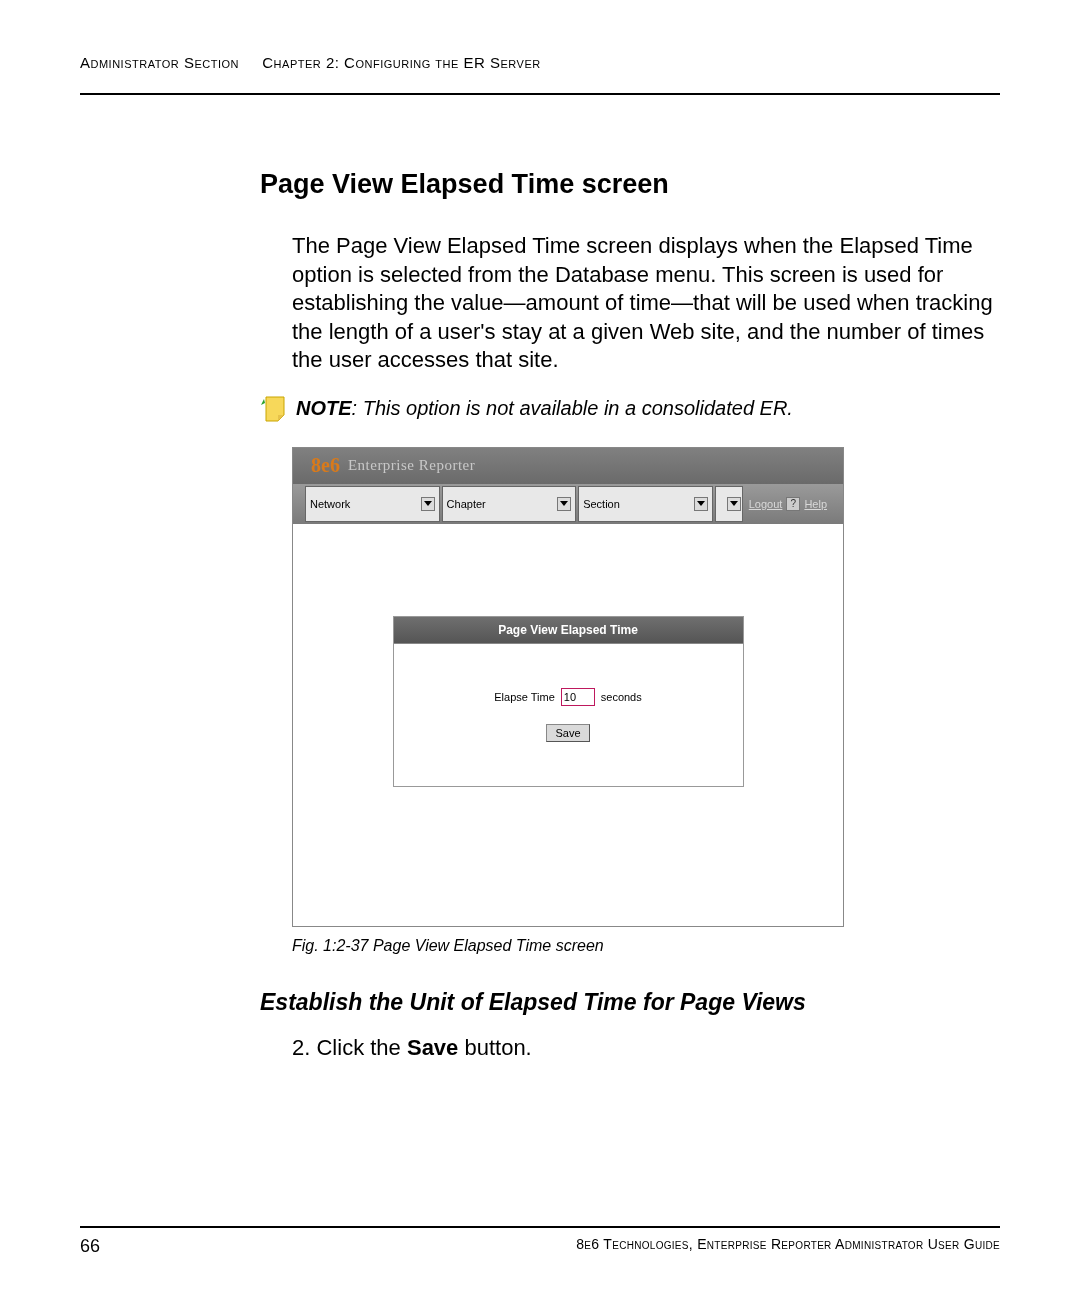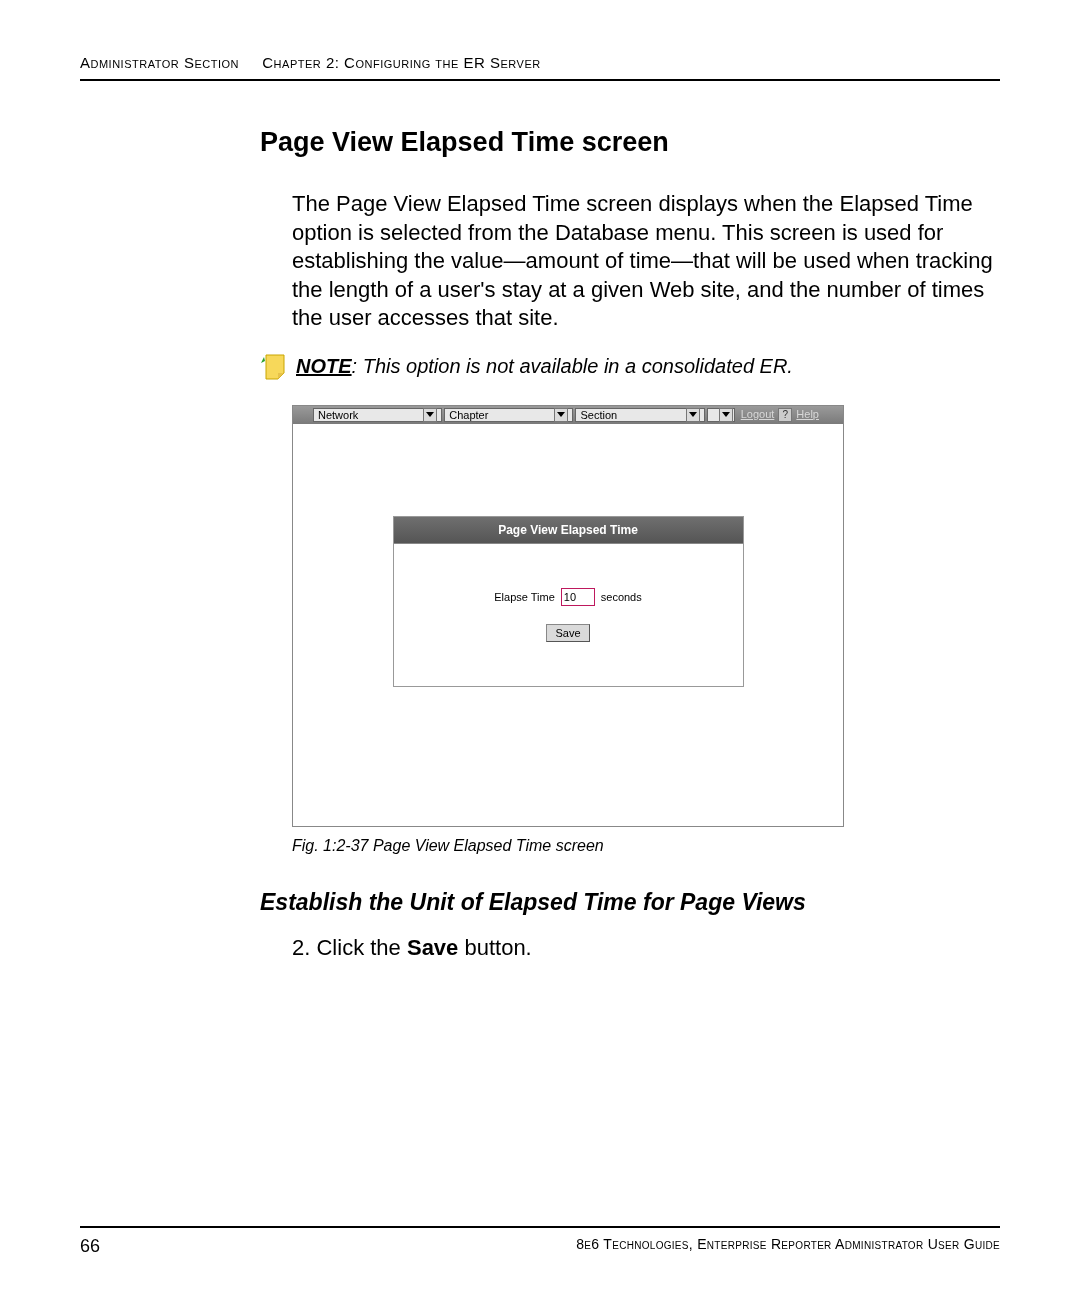"Administrator Section Chapter 2:" .header-row { margin-bottom: 46px -> 74px; padding-bottom: 8px -> 22px }
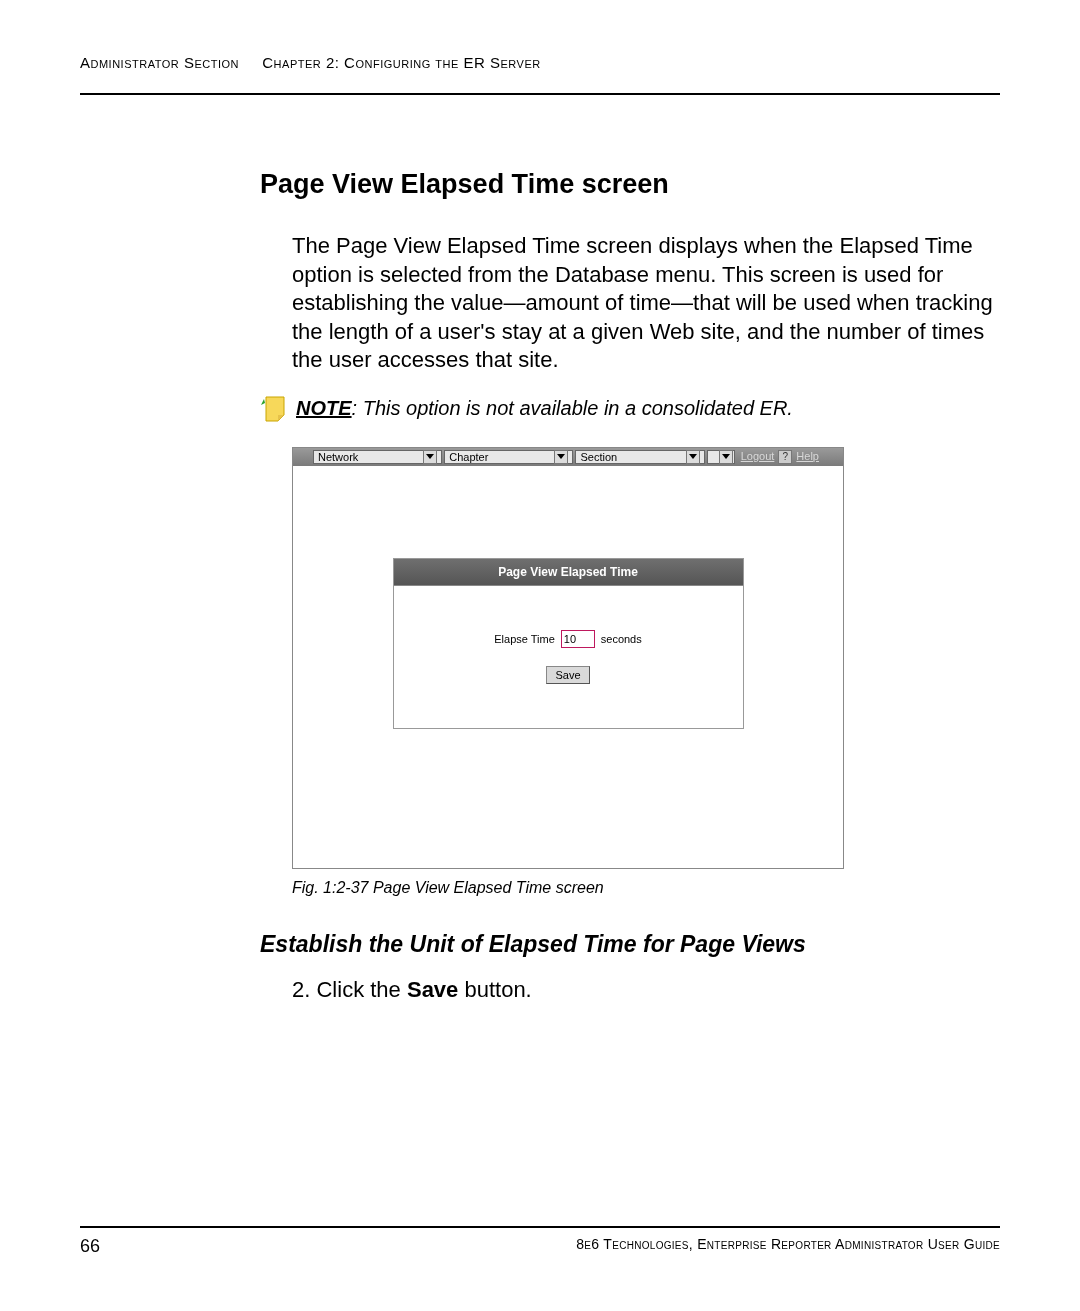"NOTE" .note-text .bold { text-decoration: underline -> none }
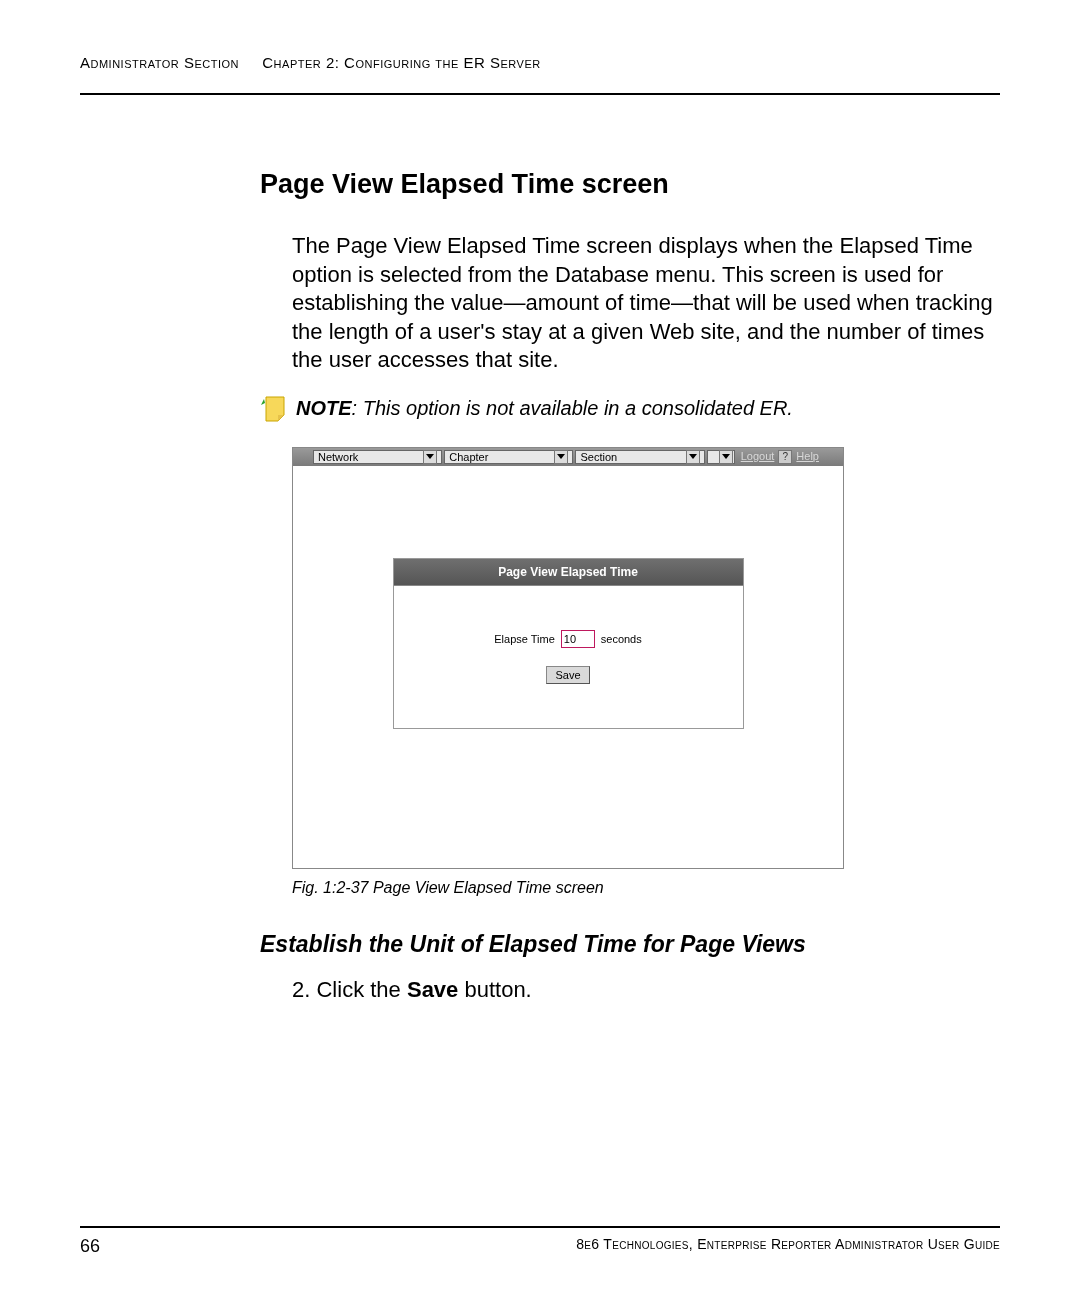"8e6" div.ss-logo-bar { html: none -> <div> <span>8e6</span> <span>Enterprise Reporter</span> </div> }
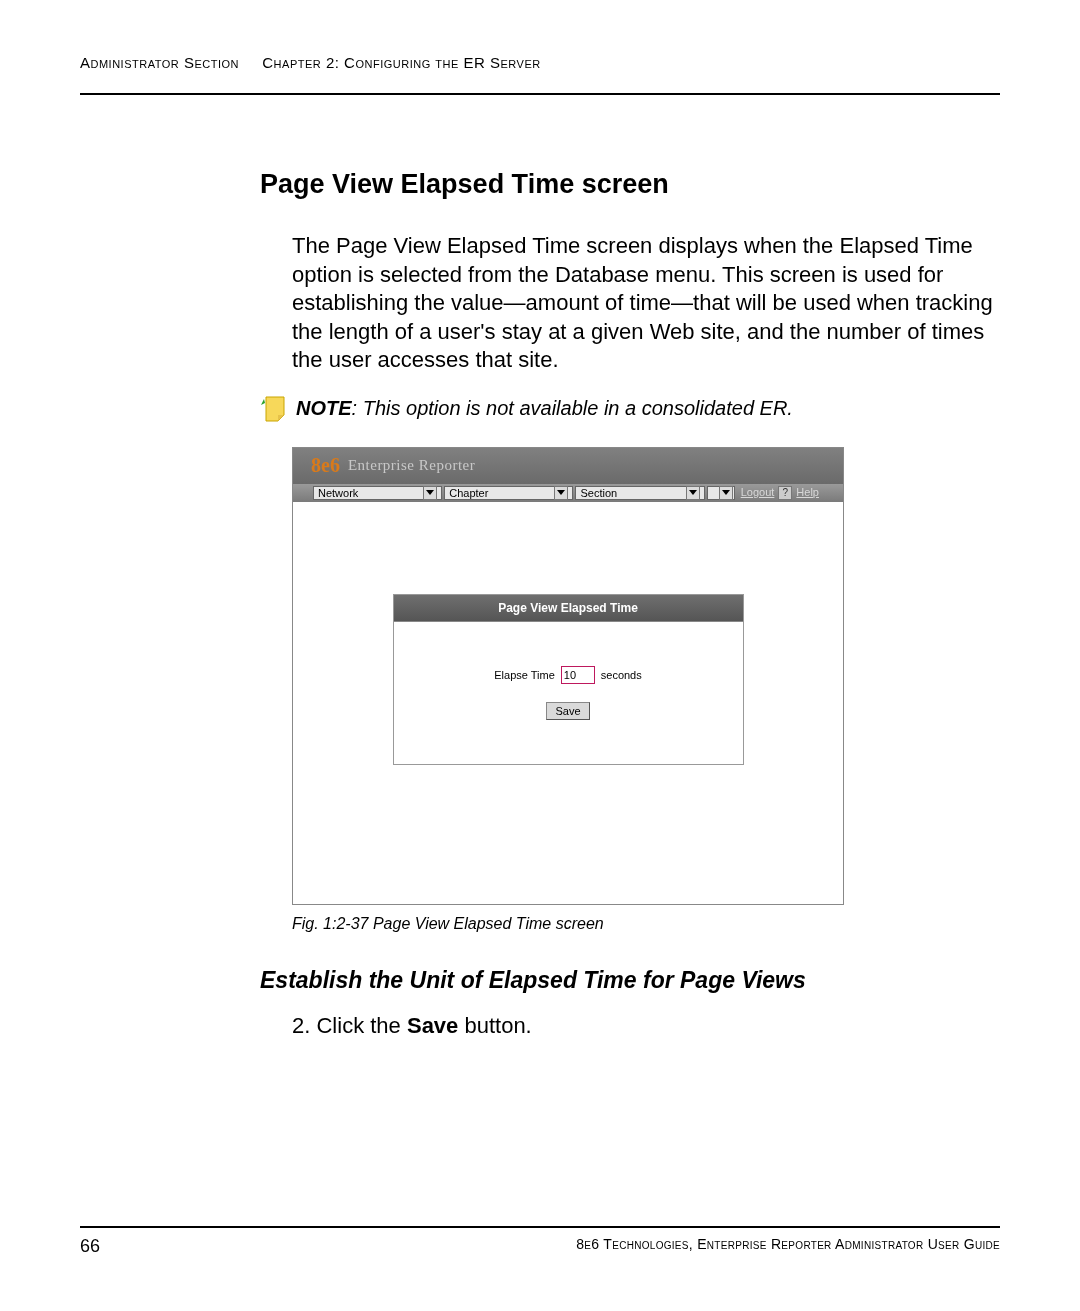"Network" .ss-menu-bar { height: 18px -> 40px; padding: 2px 20px -> 2px 12px }
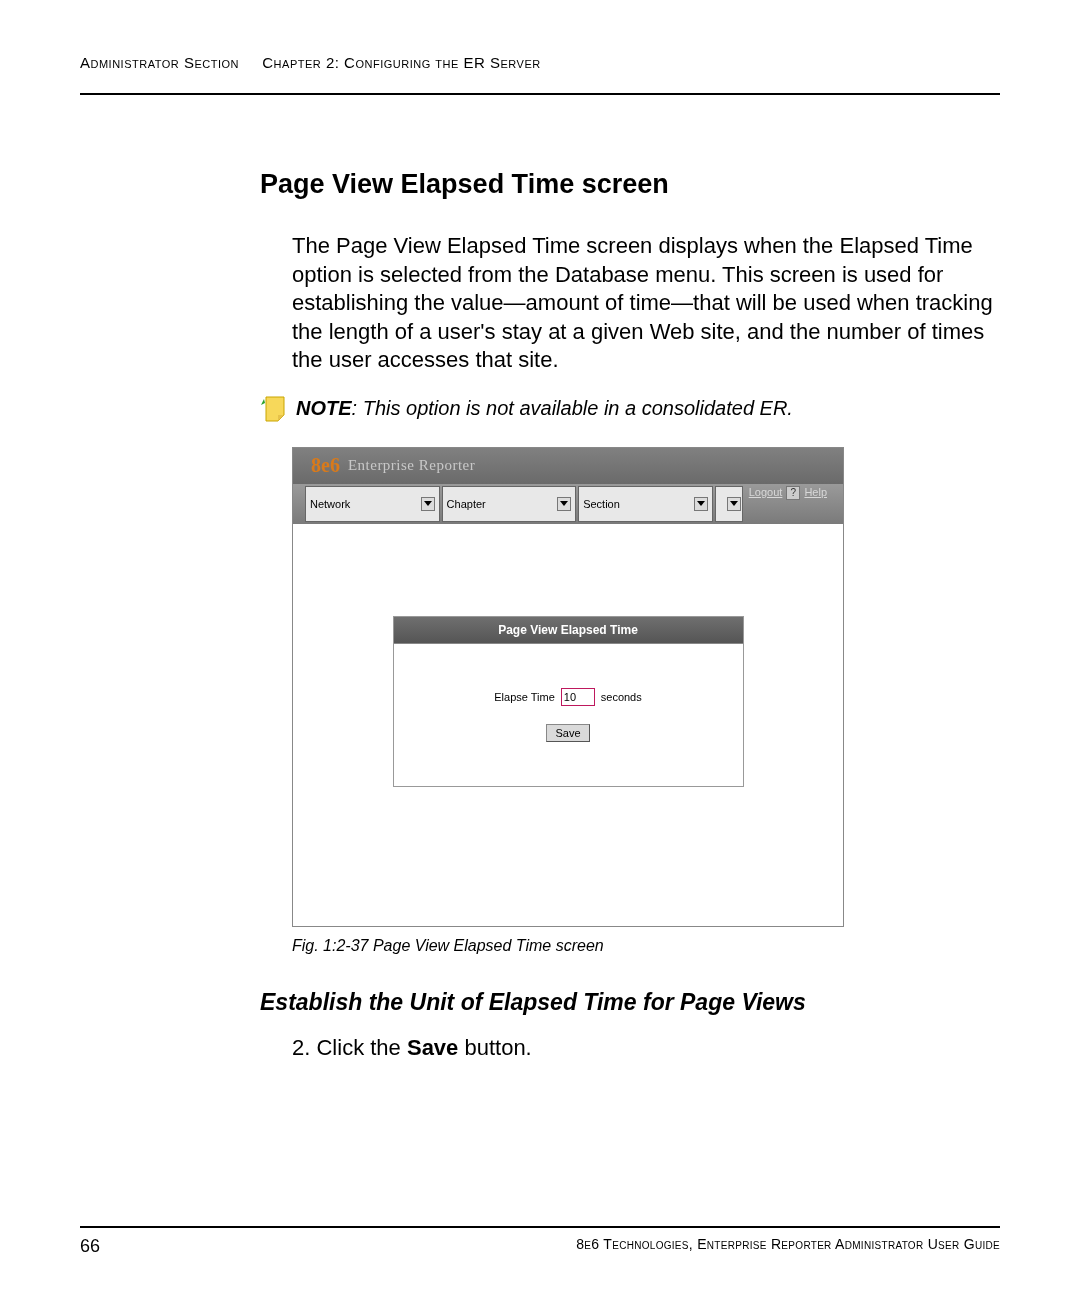"Logout" .ss-link-cell { align-items: none -> center }
